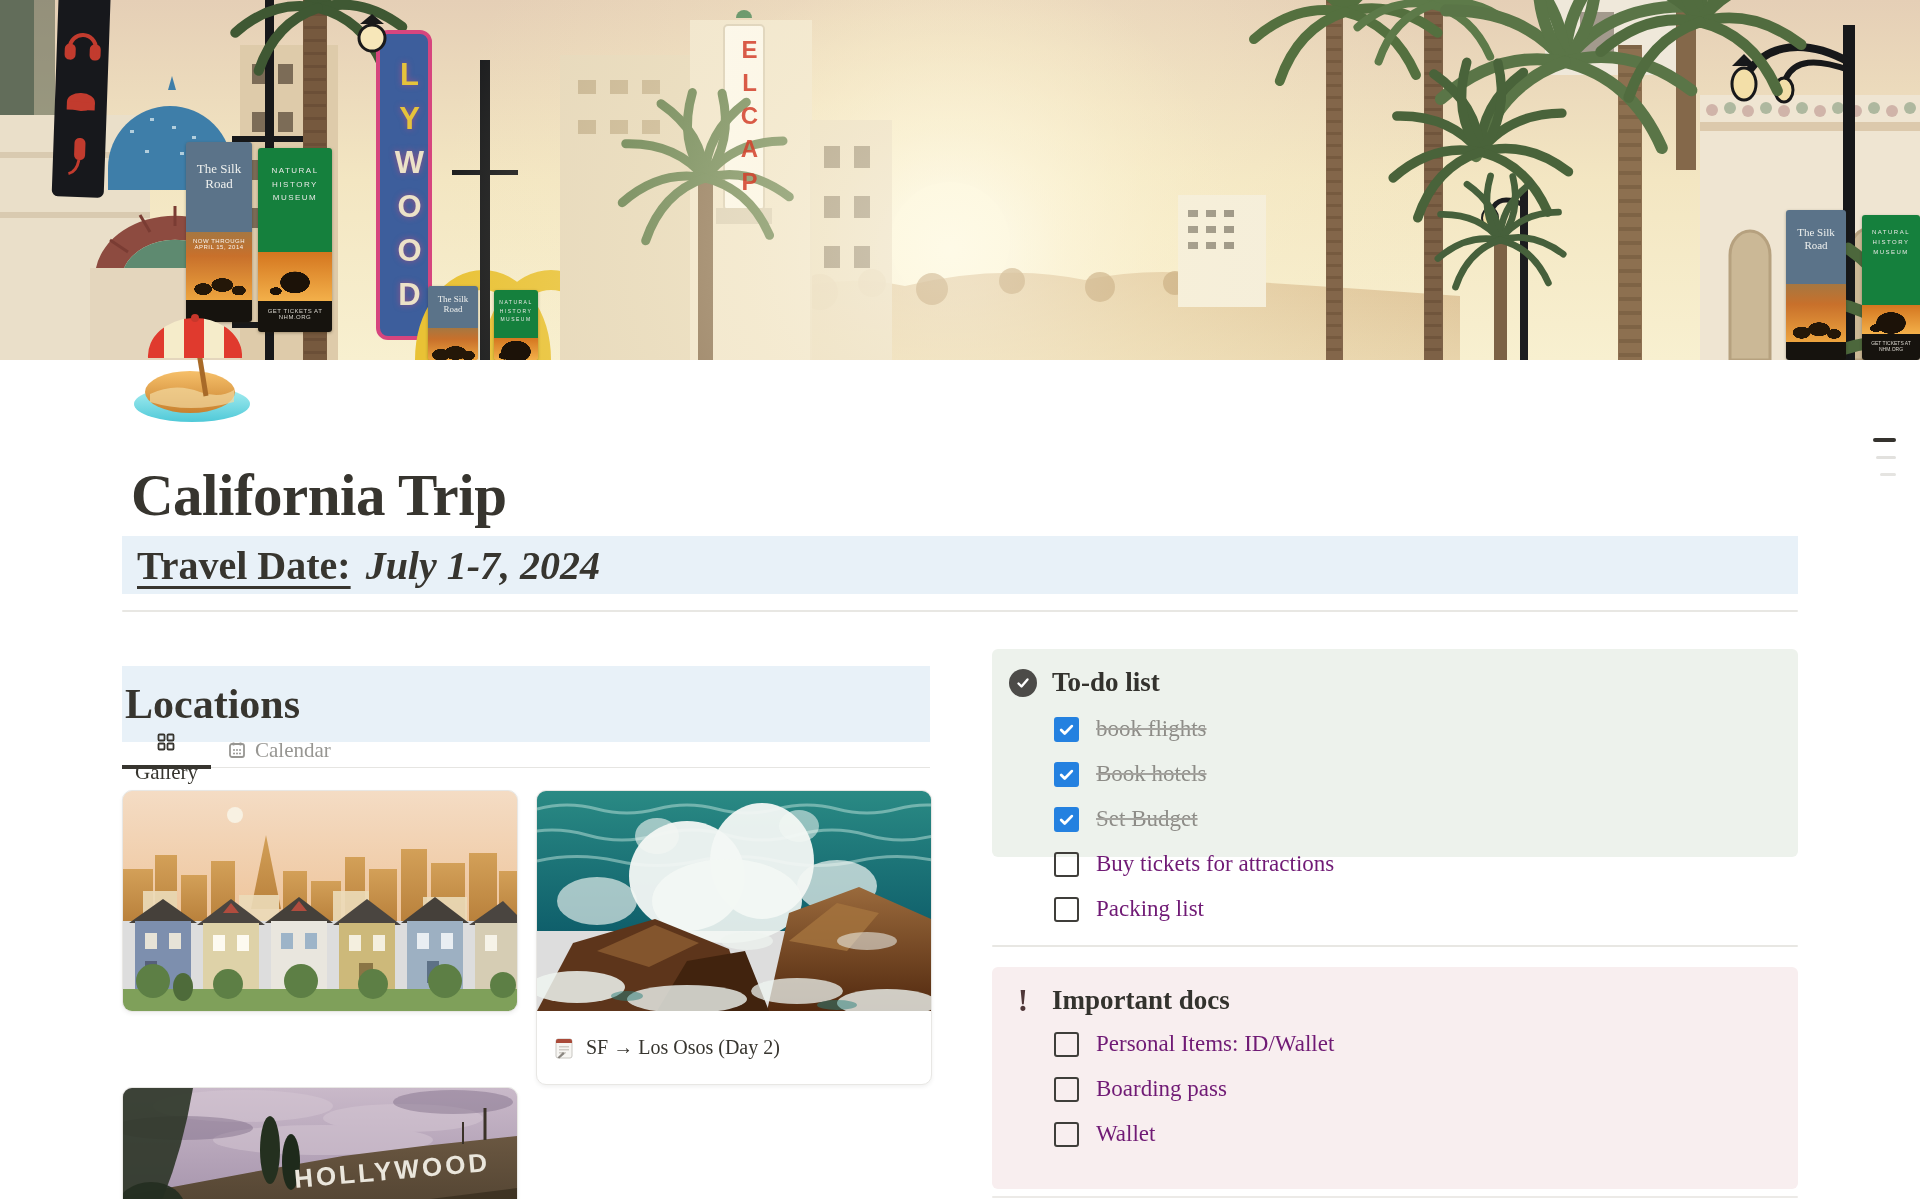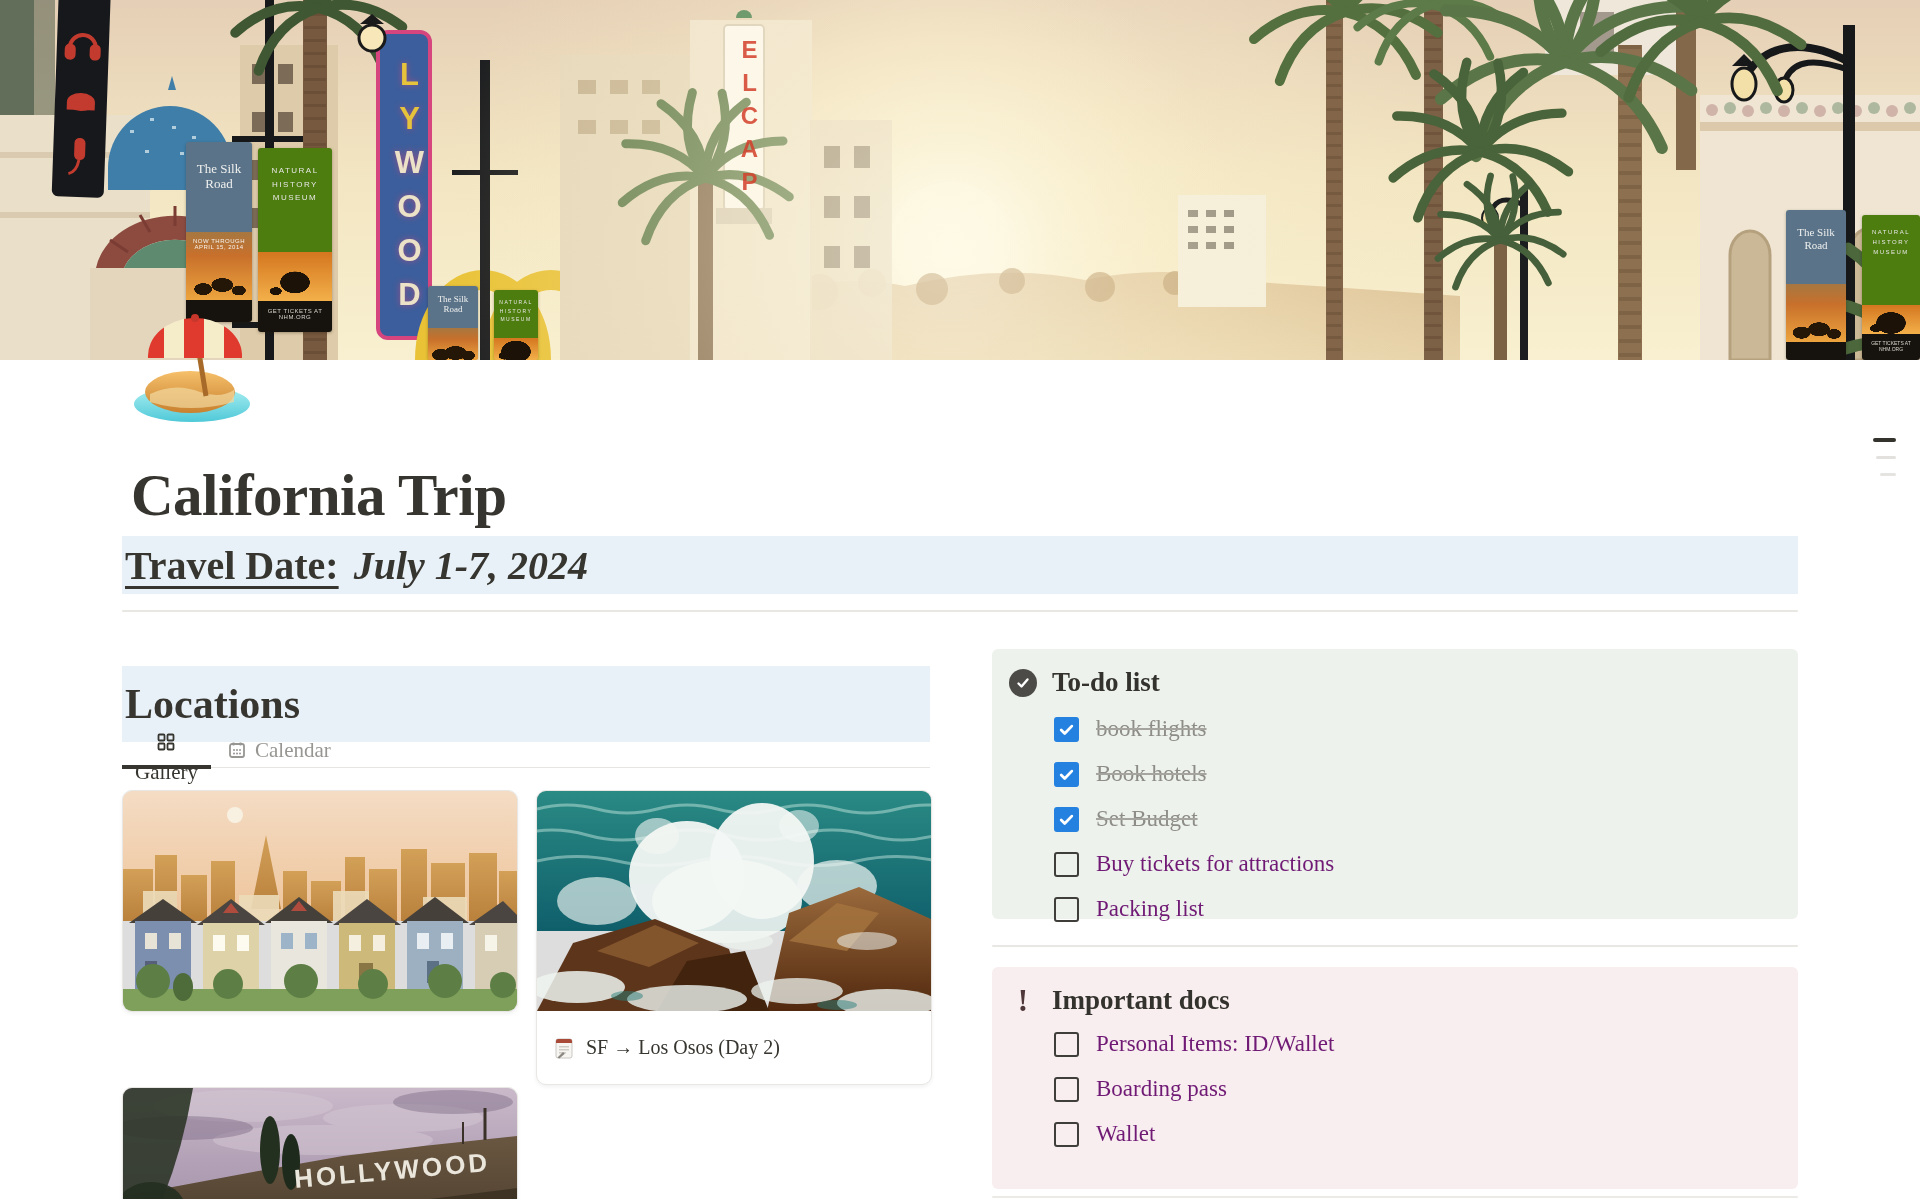"NATURAL HISTORY MUSEUM" .m-top { background: #4d7c0f -> #15803d }
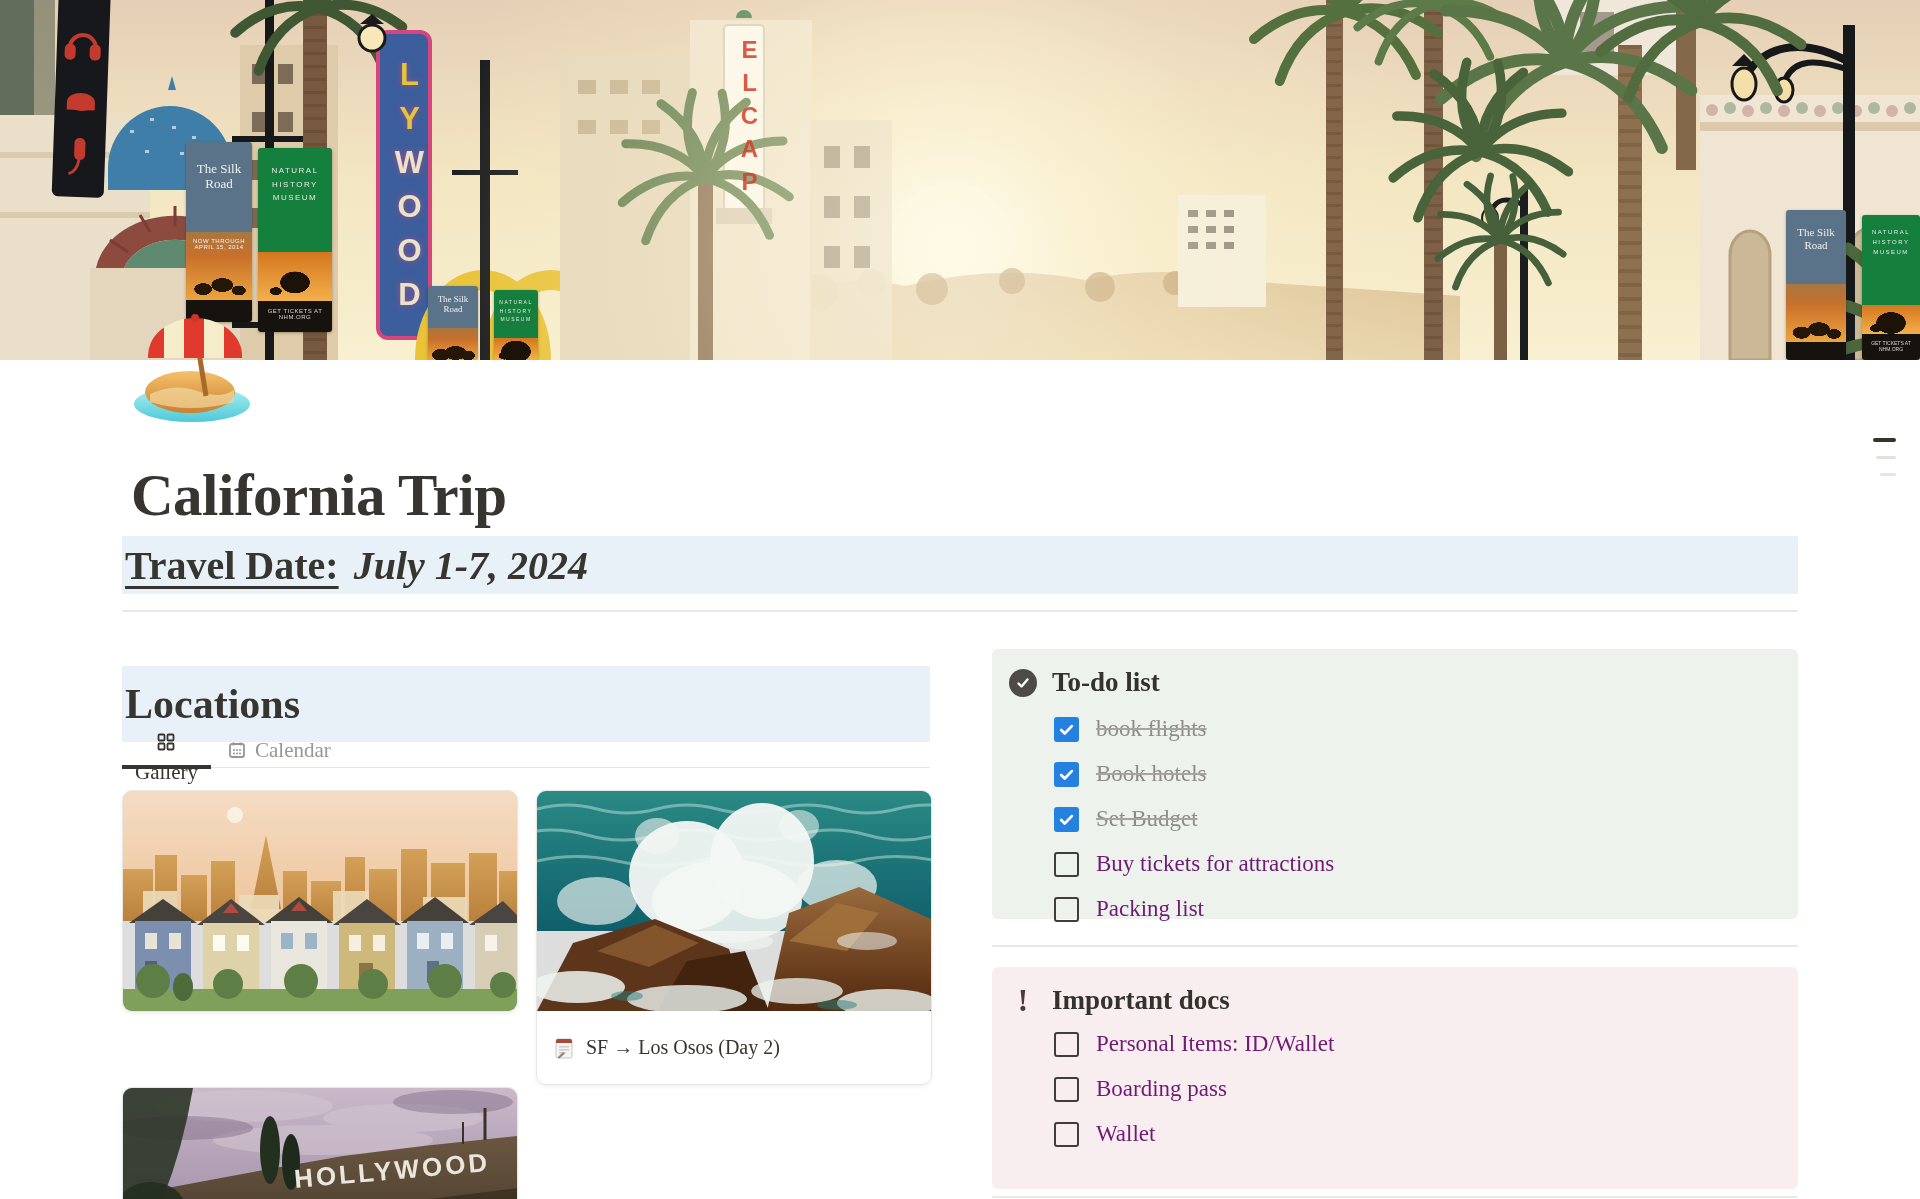"Travel Date:" .travel-band { padding-left: 3px -> 15px }
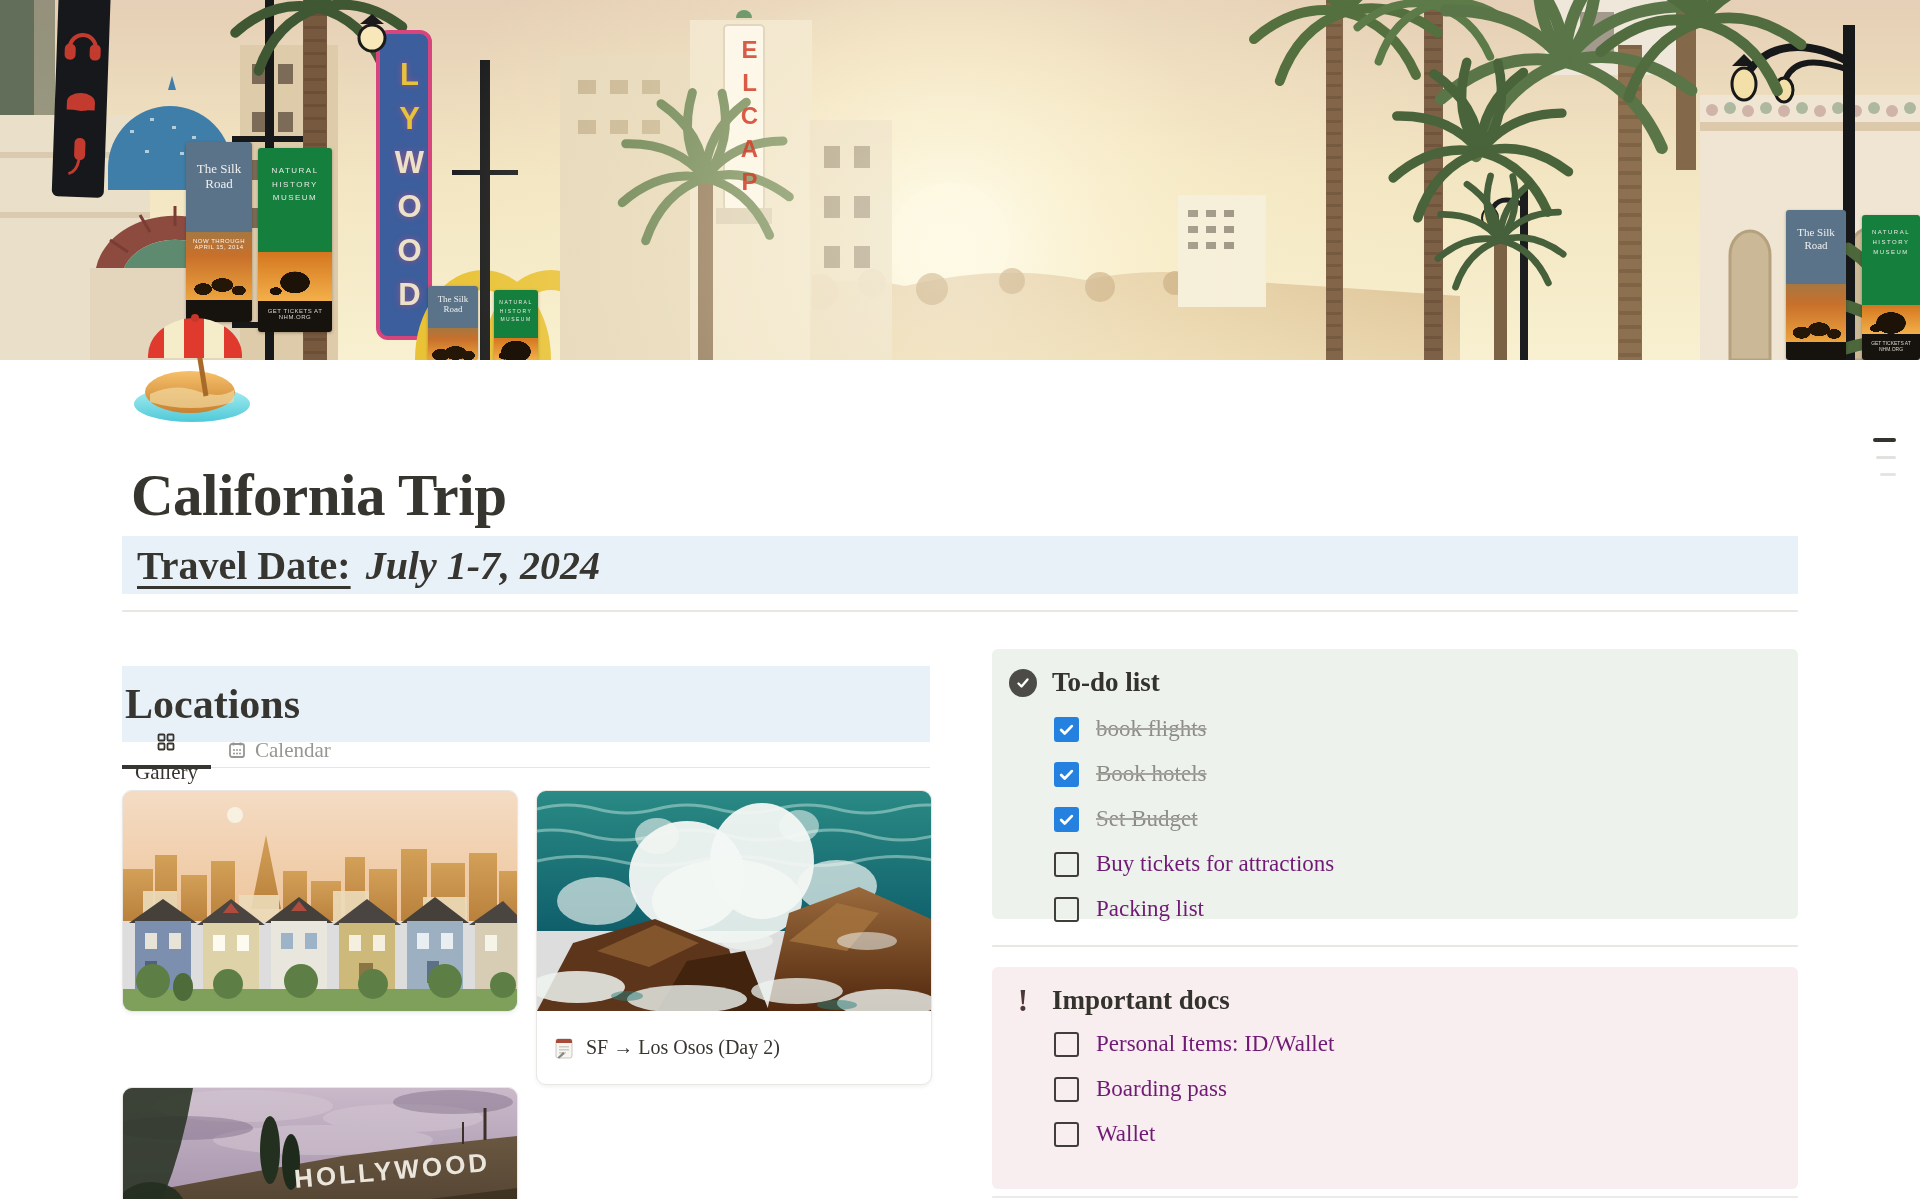"To-do list" .callout.green { height: 270px -> 208px }
